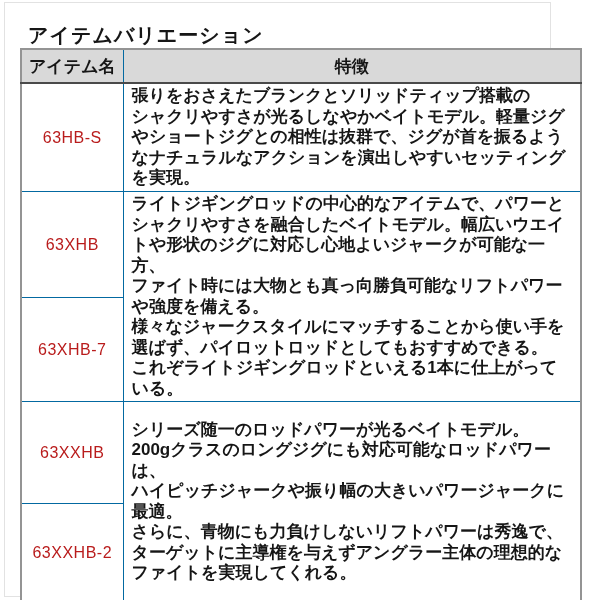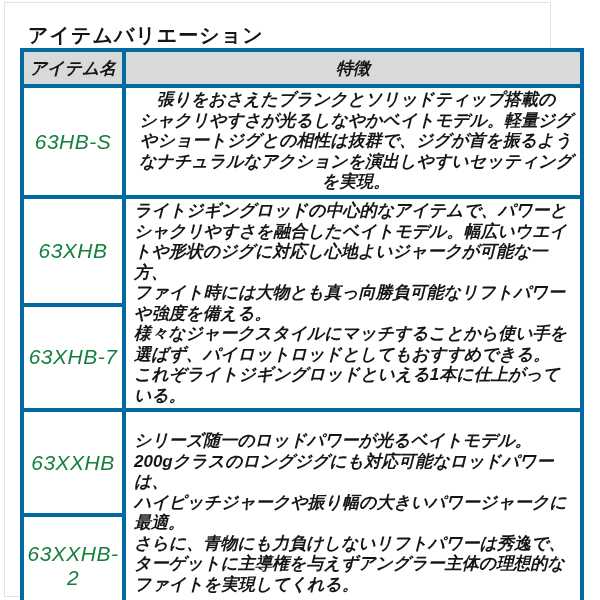"アイテム名" th,td { border: 4px solid #0369a1 -> 1px solid #0369a1; font-style: italic -> none }
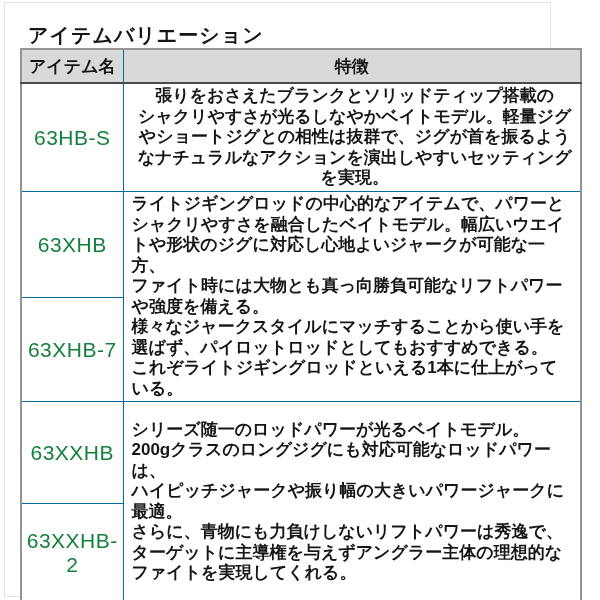"張りをおさえたブランクとソリッドティップ搭載の" tr.r1 td { text-align: center -> none }
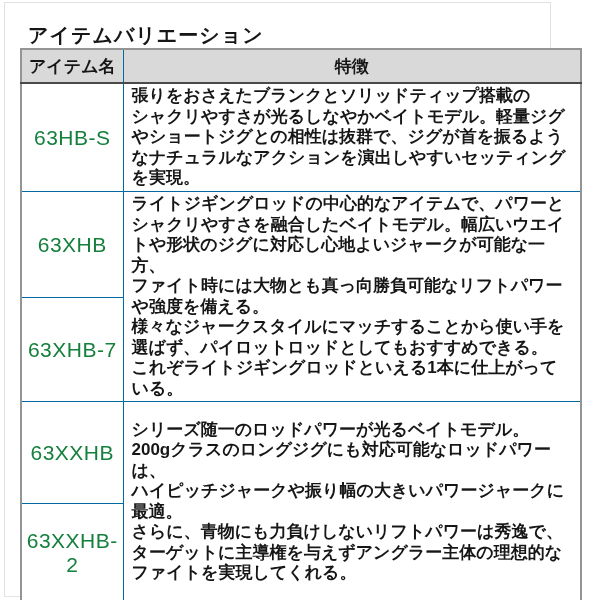"63HB-S" td.item-cell { color: #15803d -> #b91c1c; font-size: 21px -> 16px }
